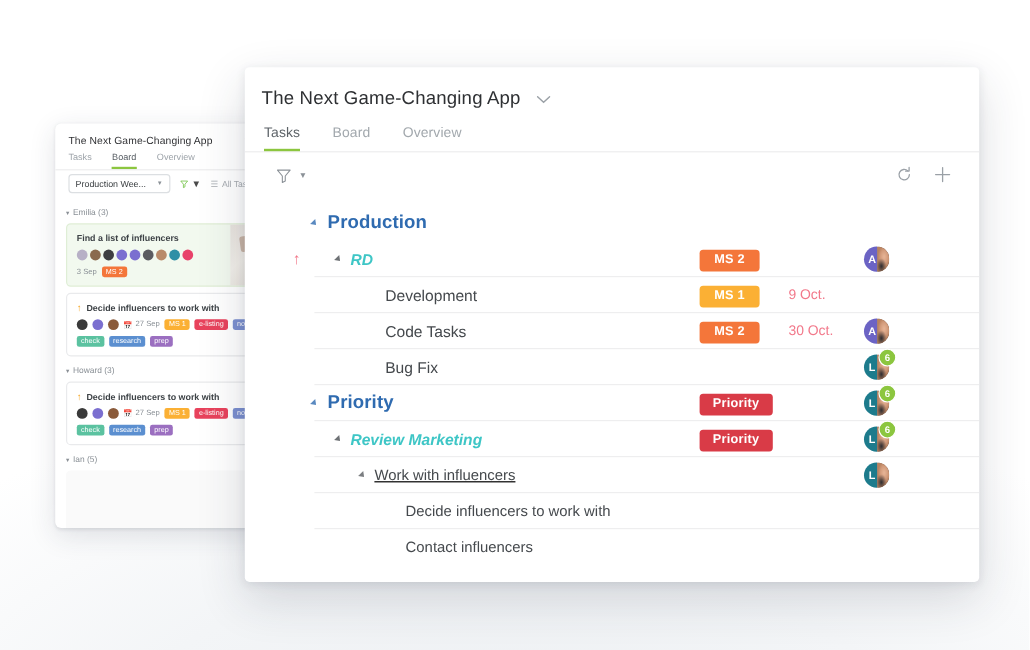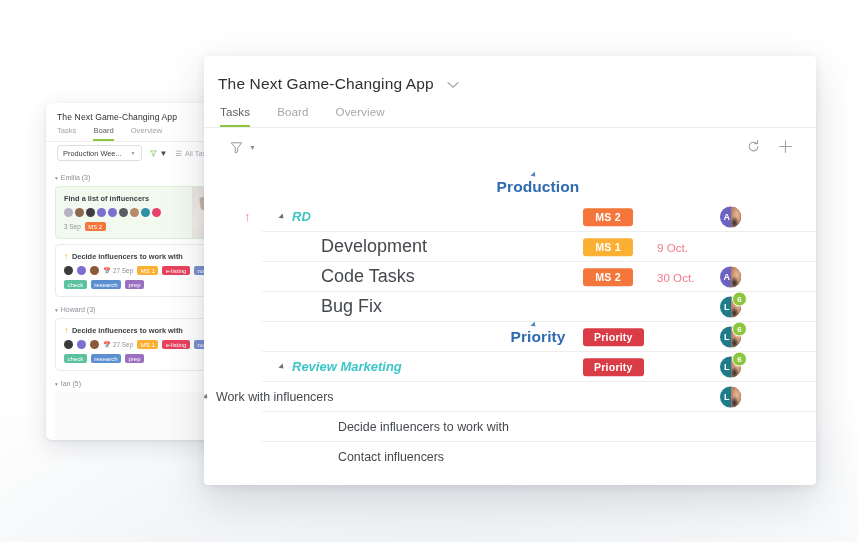"Production" .lvl-section { flex-direction: column -> none }
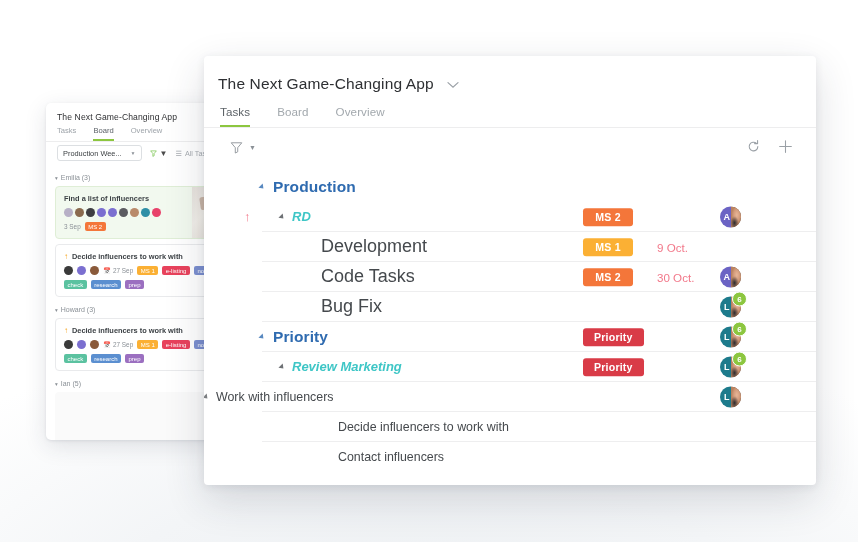"Development" .lvl-leaf .label { font-size: 18px -> 13px }
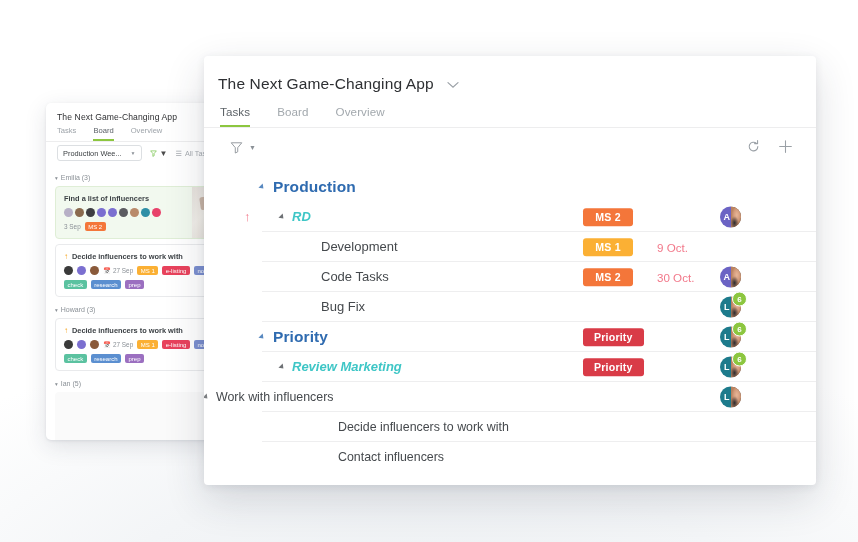"Work with influencers" .lvl-task { padding-left: none -> 96px; text-decoration: none -> underline }
